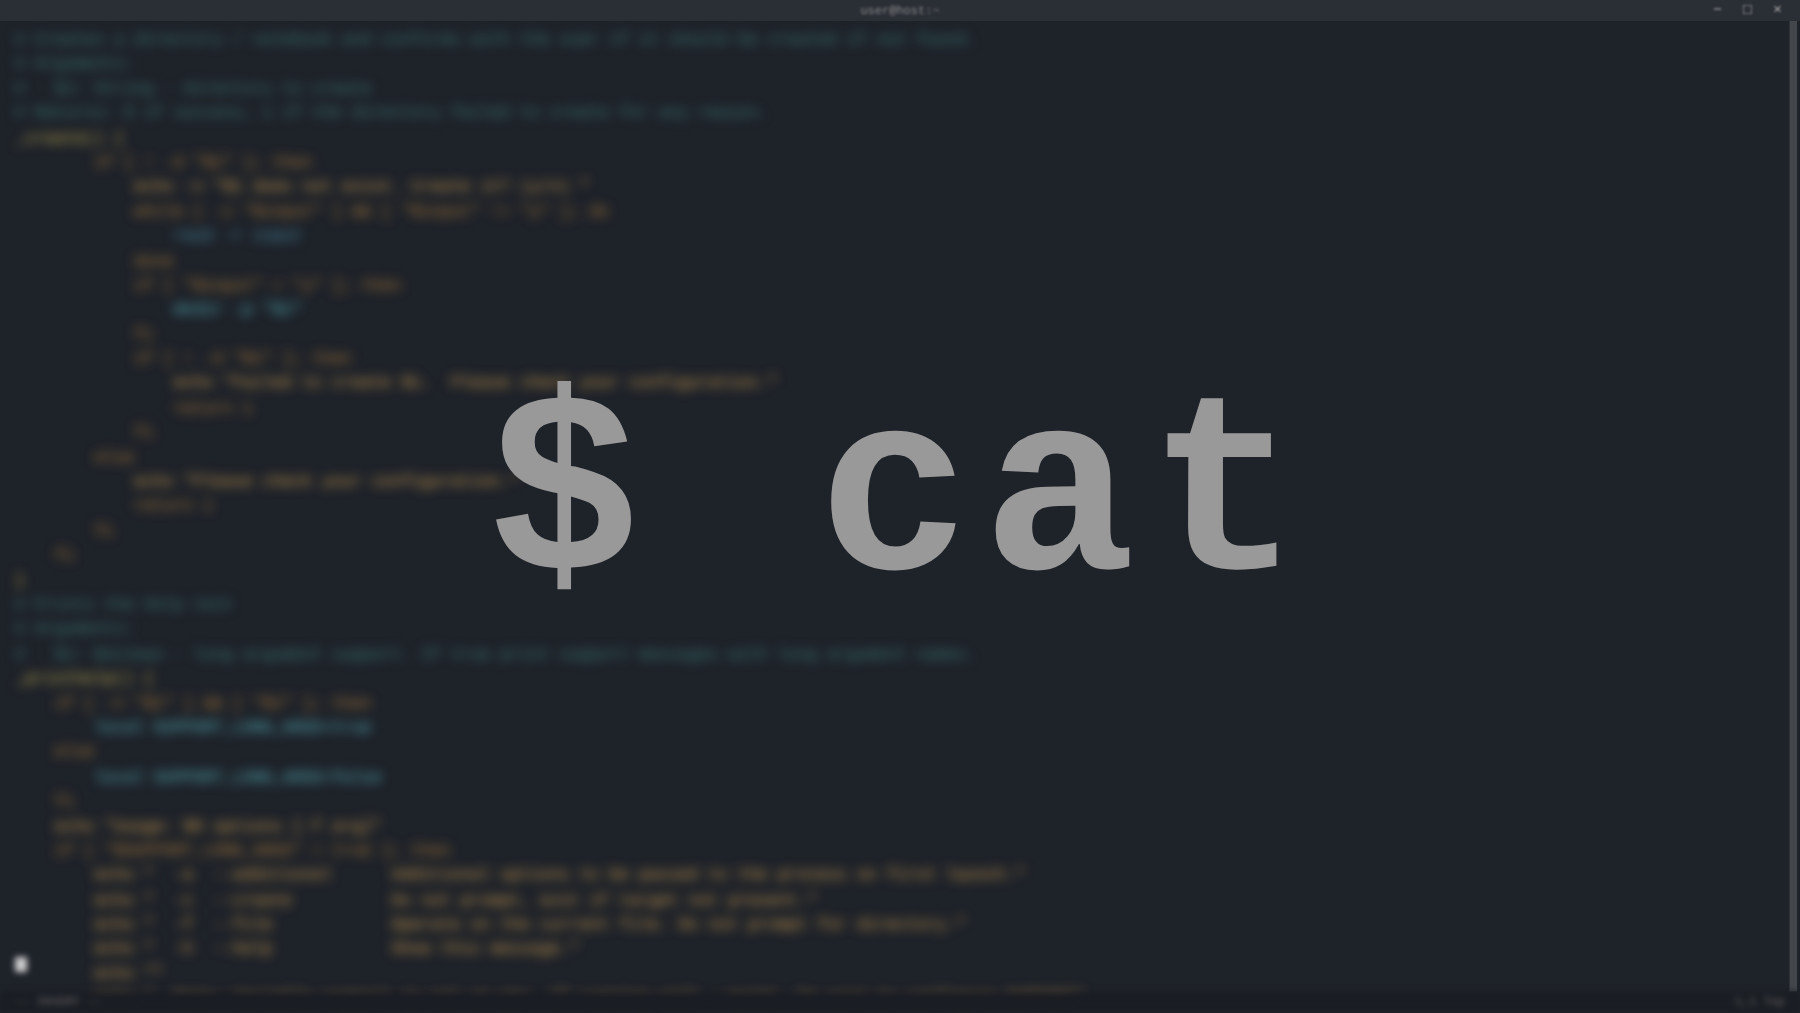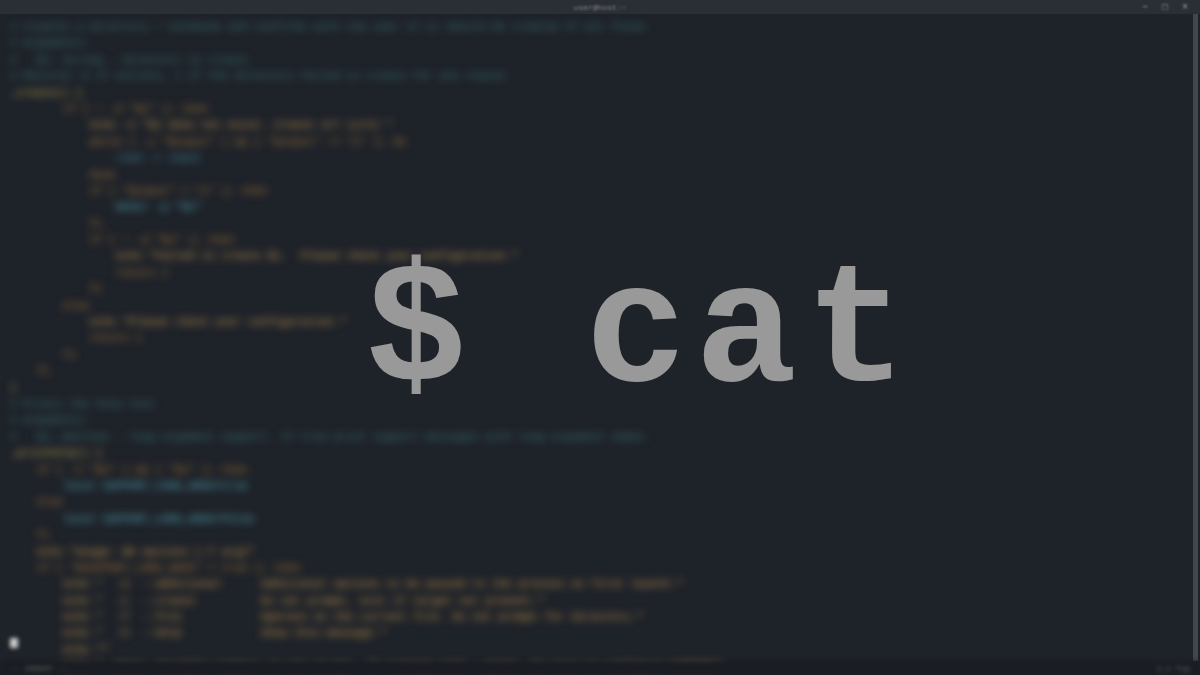"$ cat" .overlay-text { margin-left: 40px -> none }
